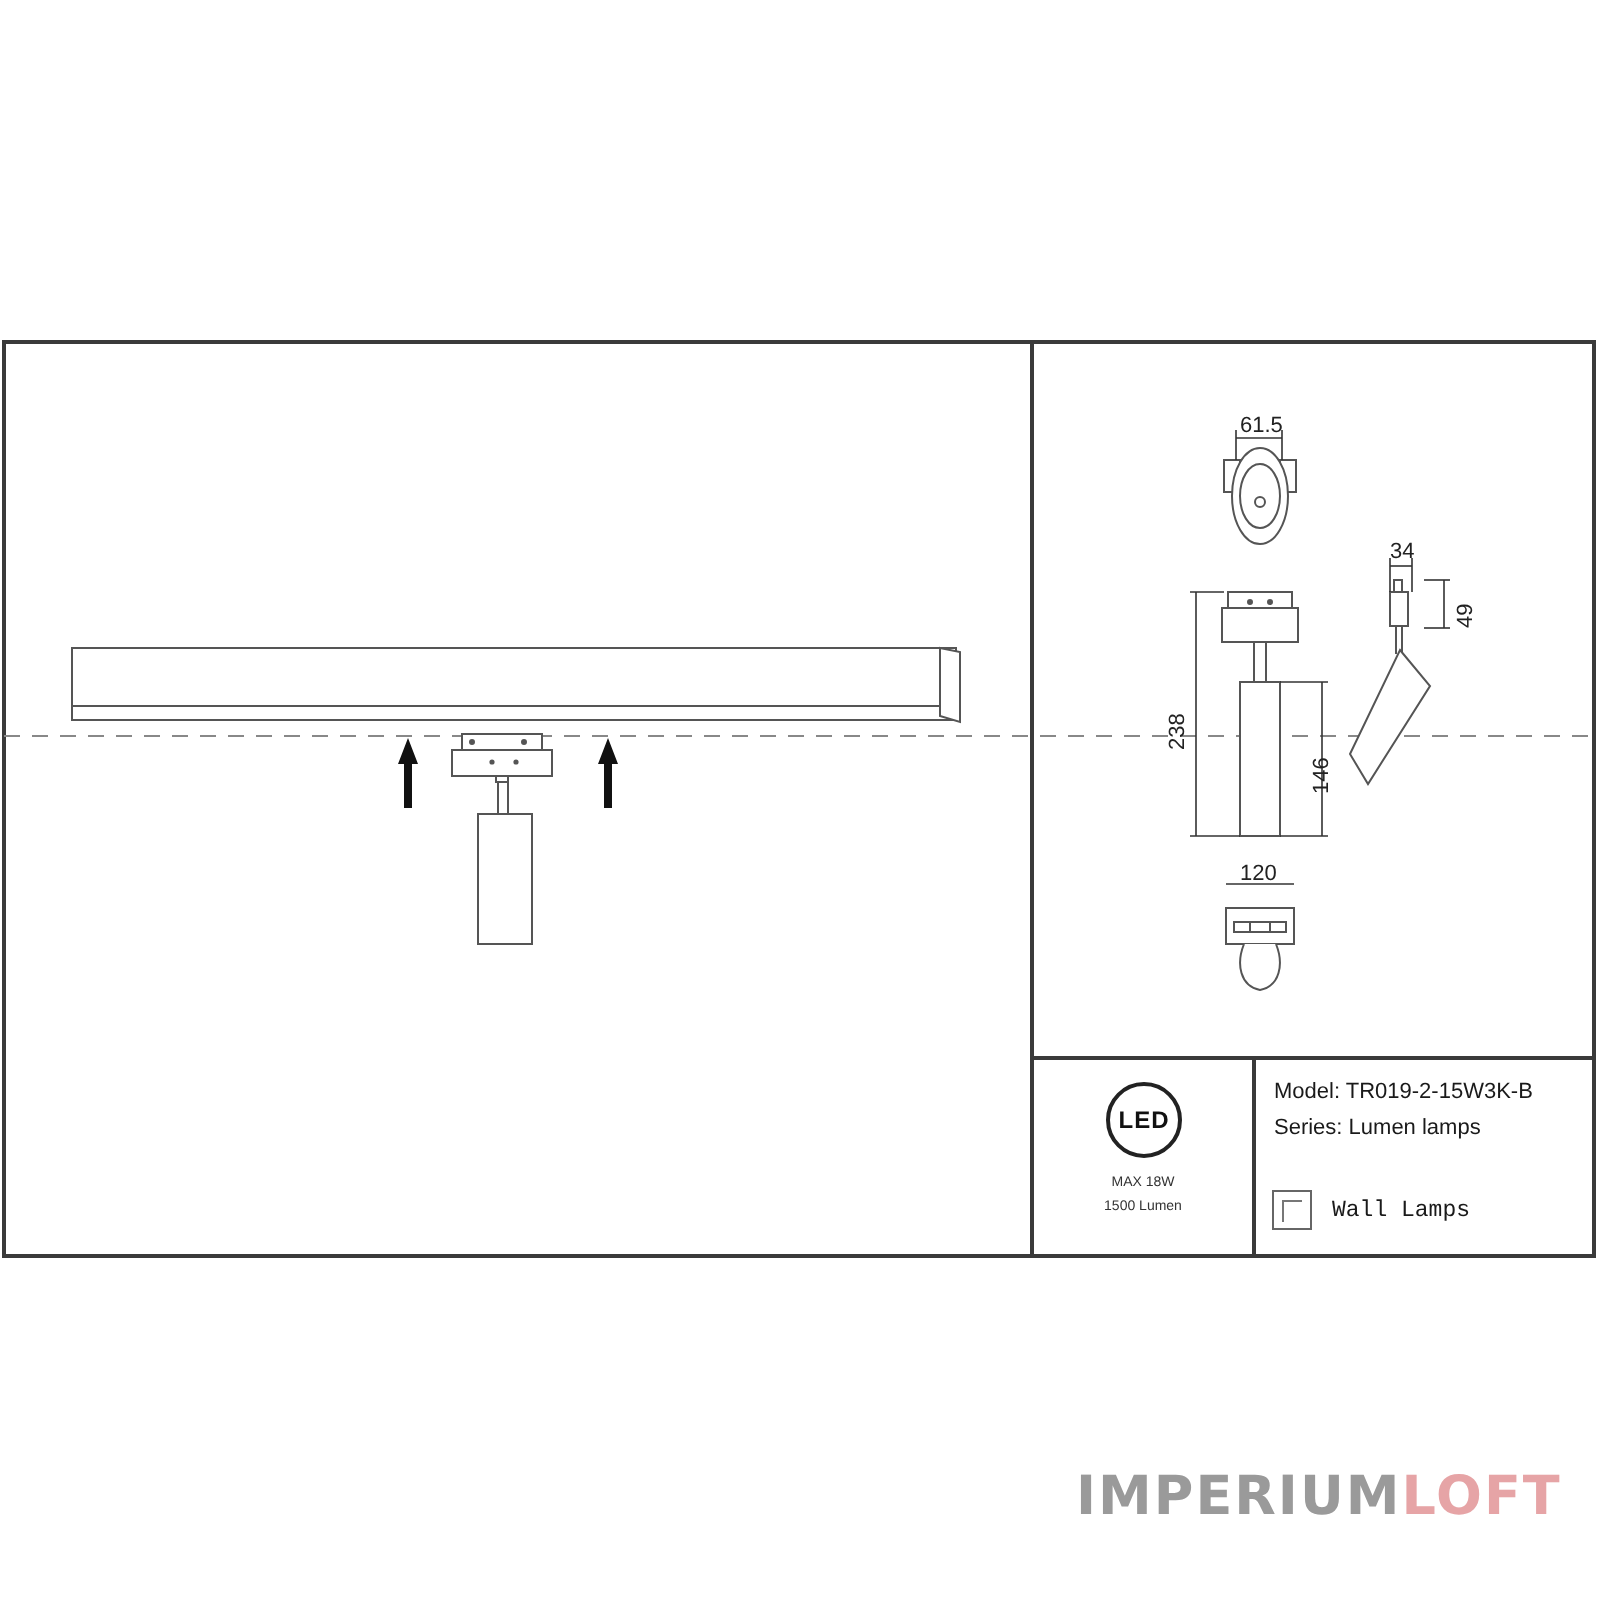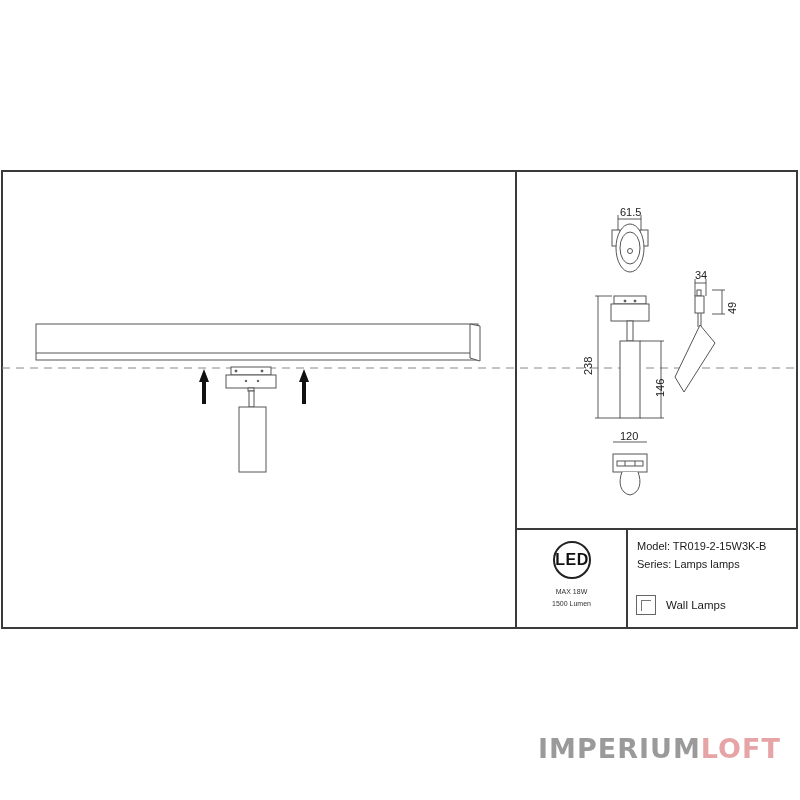"LED" .led-badge { font-size: 16px -> 12px }
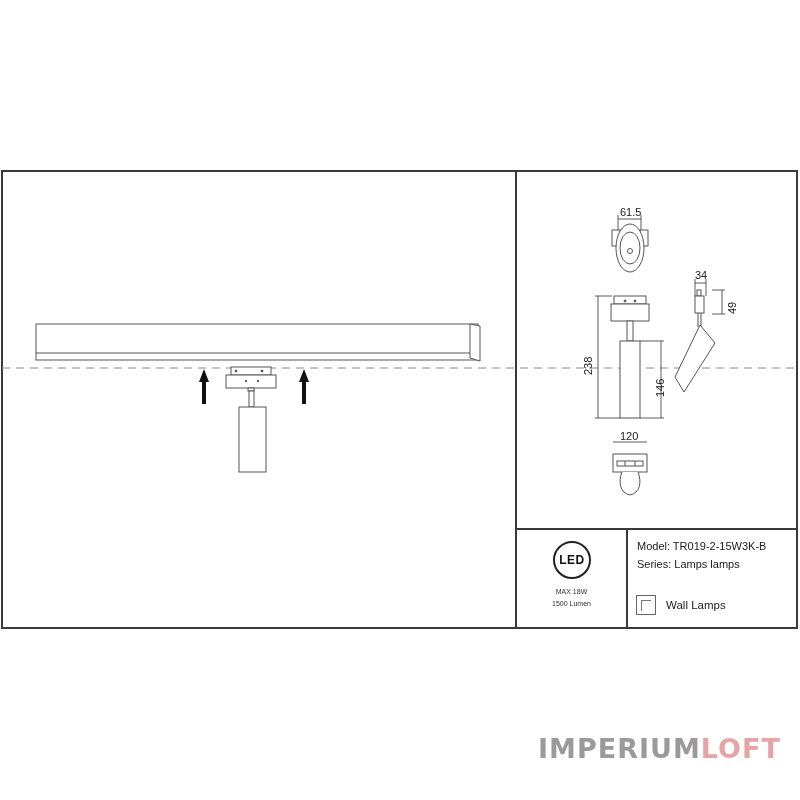"Series: Lamps lamps" div { text: Lamps -> Lumen }
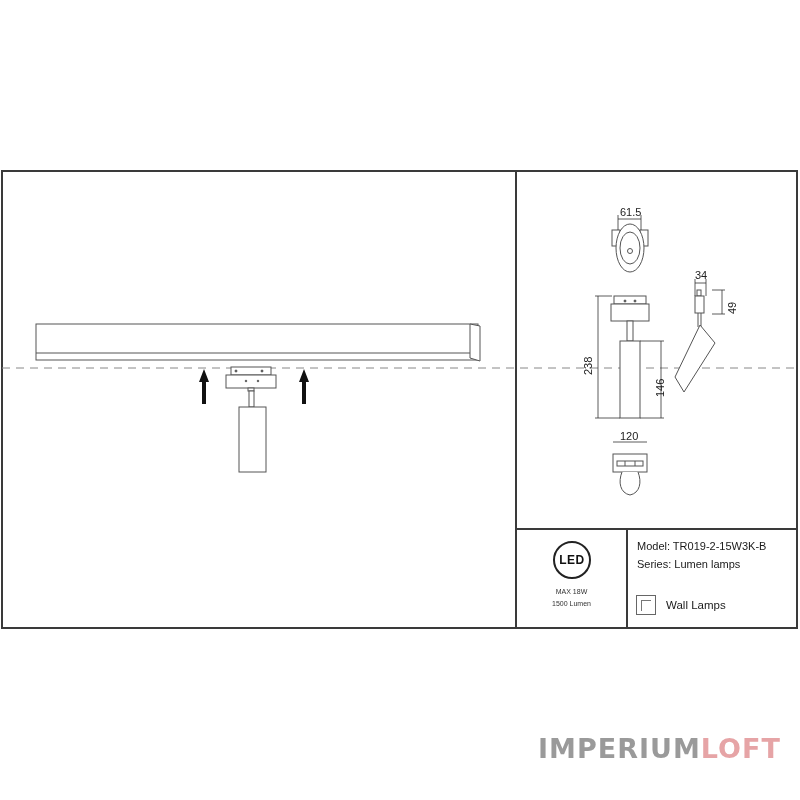"Wall Lamps" .category { font-family: none -> Liberation Mono, monospace }
